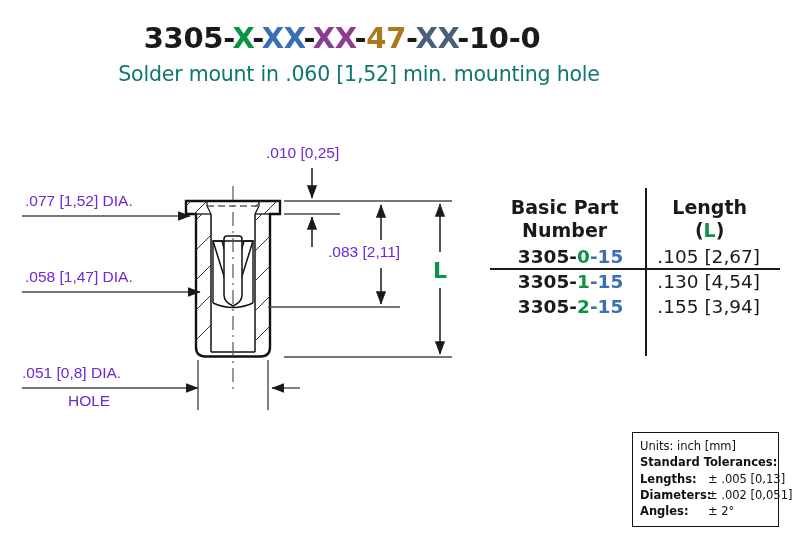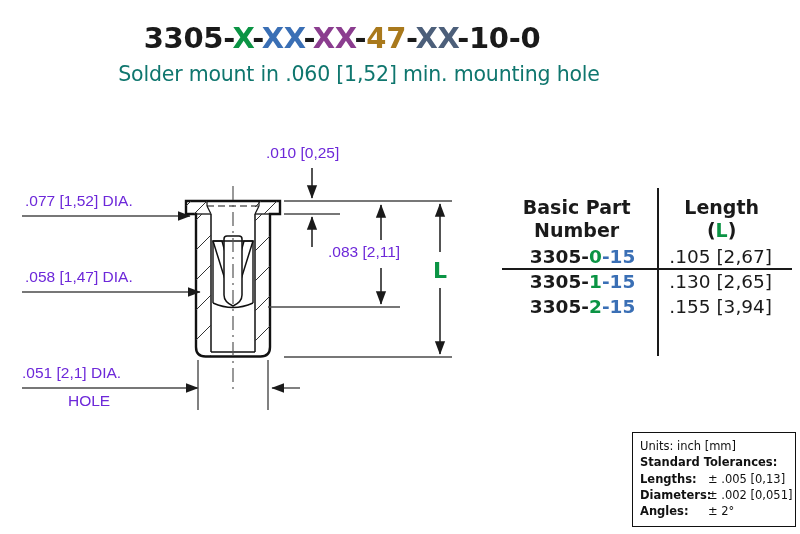"Basic Part" #spec-table { left: 502px -> 490px }
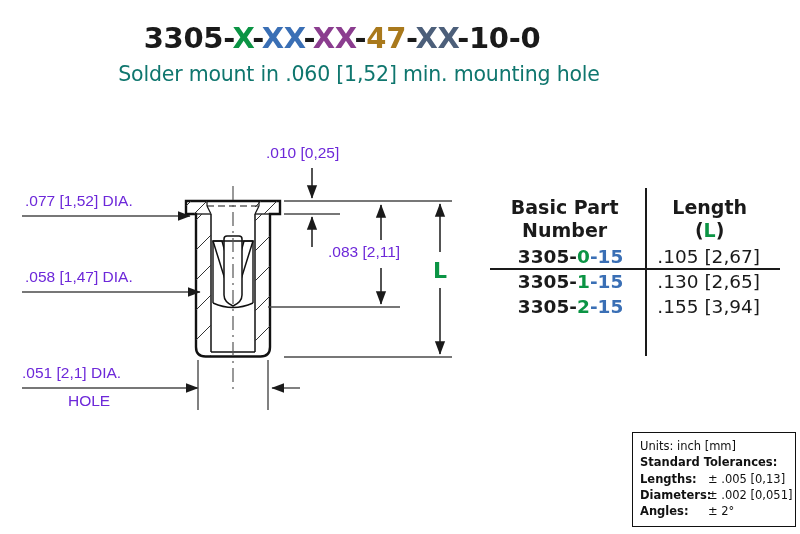".130 [2,65]" td.len { text: 2,65 -> 4,54 }
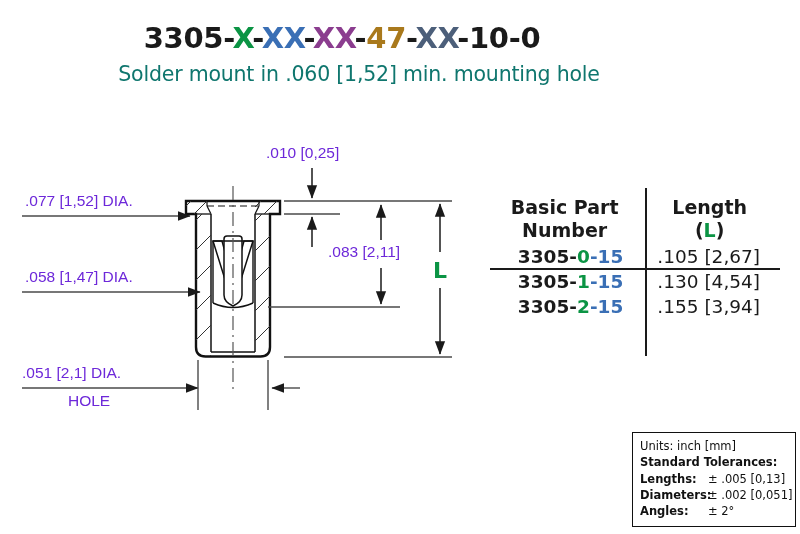".051 [2,1] DIA." div.dim-label { text: 2,1 -> 0,8 }
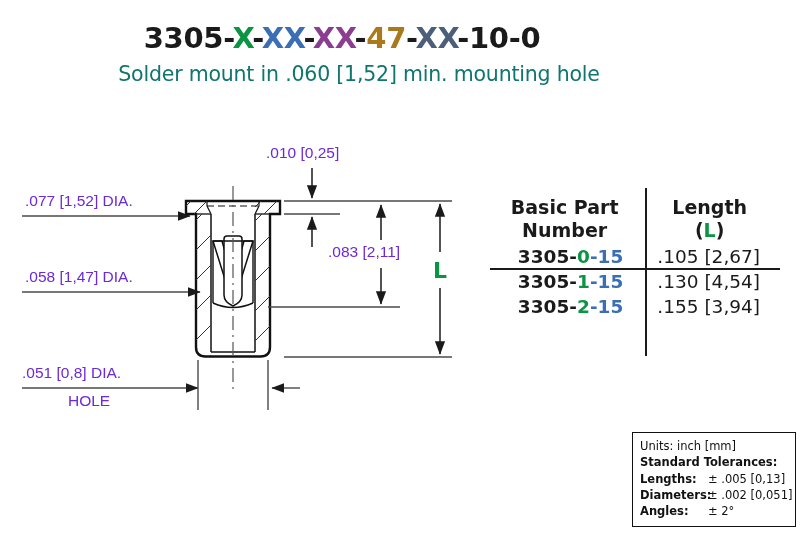"Units: inch [mm]" #tolerance-box { width: 164px -> 147px }
